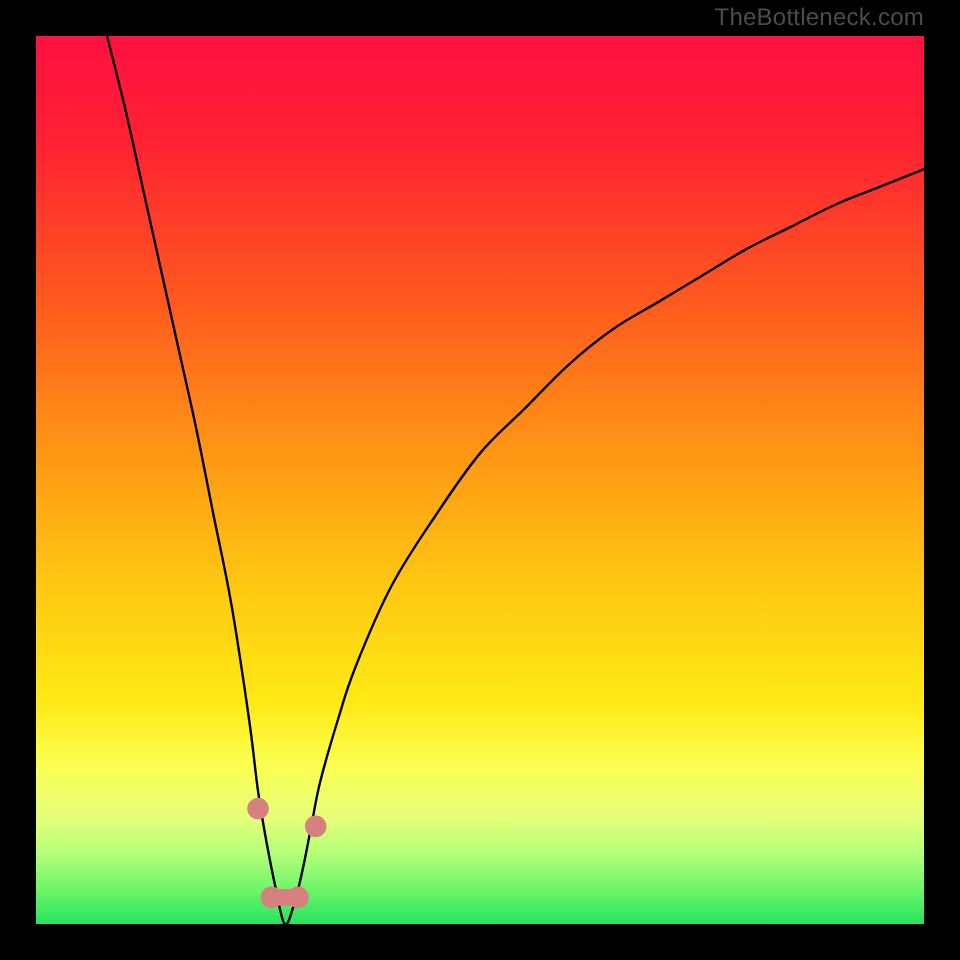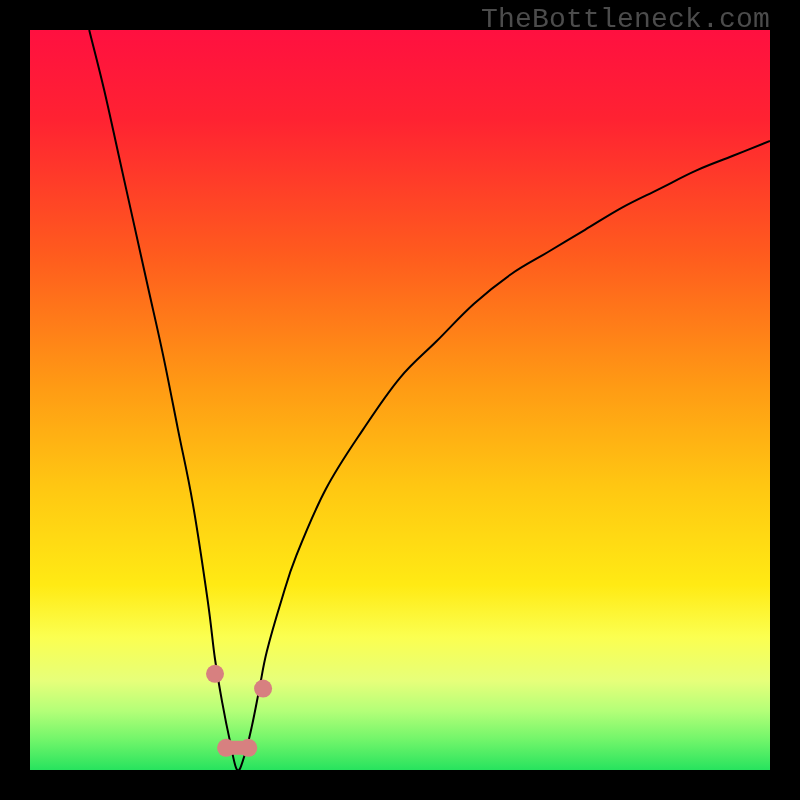"TheBottleneck.com" .watermark { font-family: Liberation Mono, monospace -> Liberation Sans, sans-serif; font-size: 28px -> 20px }
